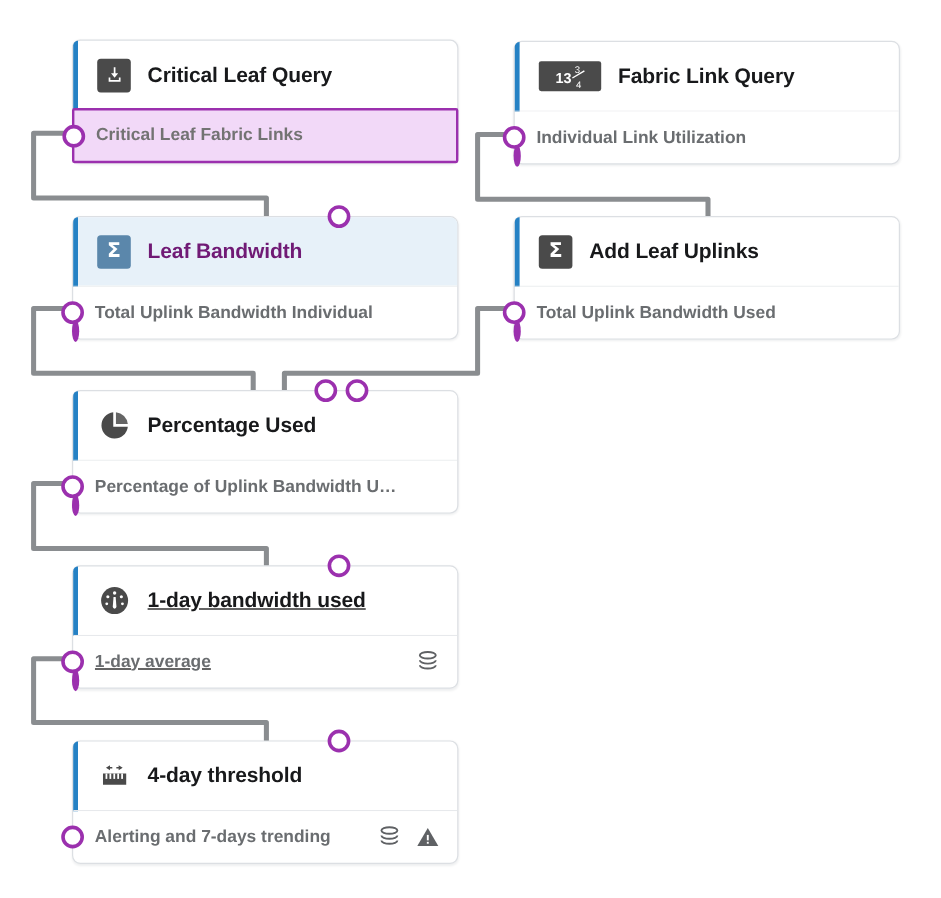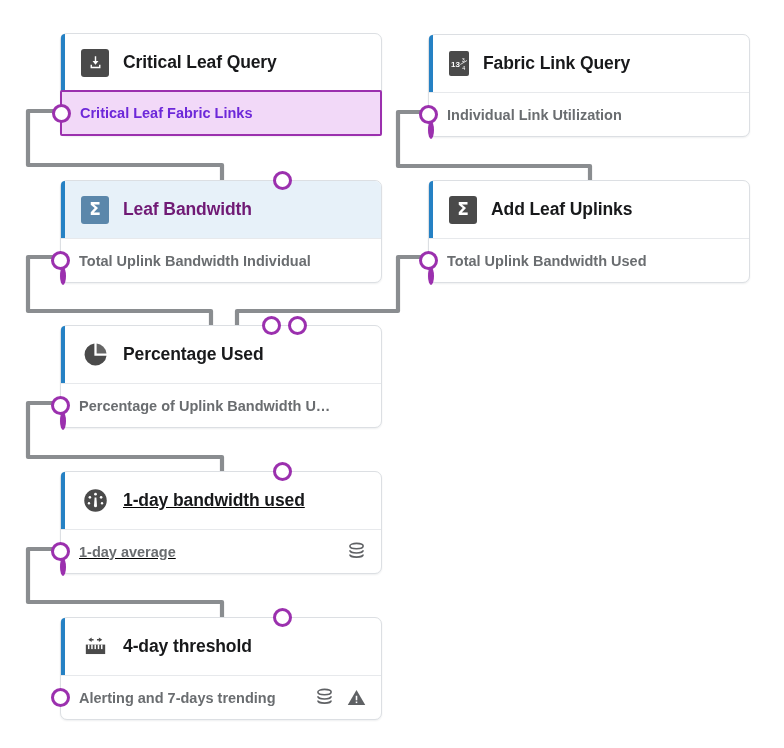"13" span.glyph { width: 20px -> 52px }
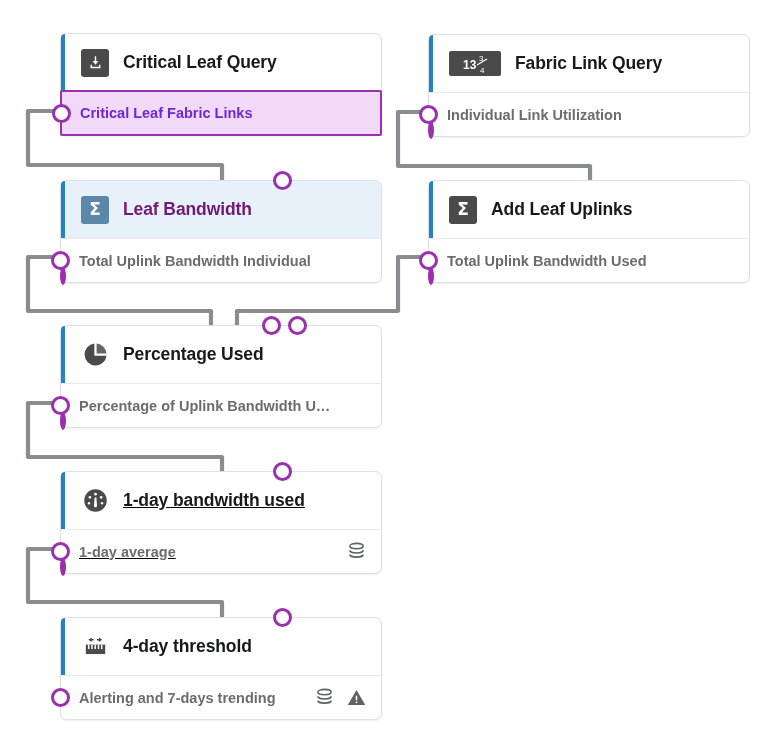"Critical Leaf Fabric Links" .node.flagged .body-label { color: #6d28d9 -> #737373 }
